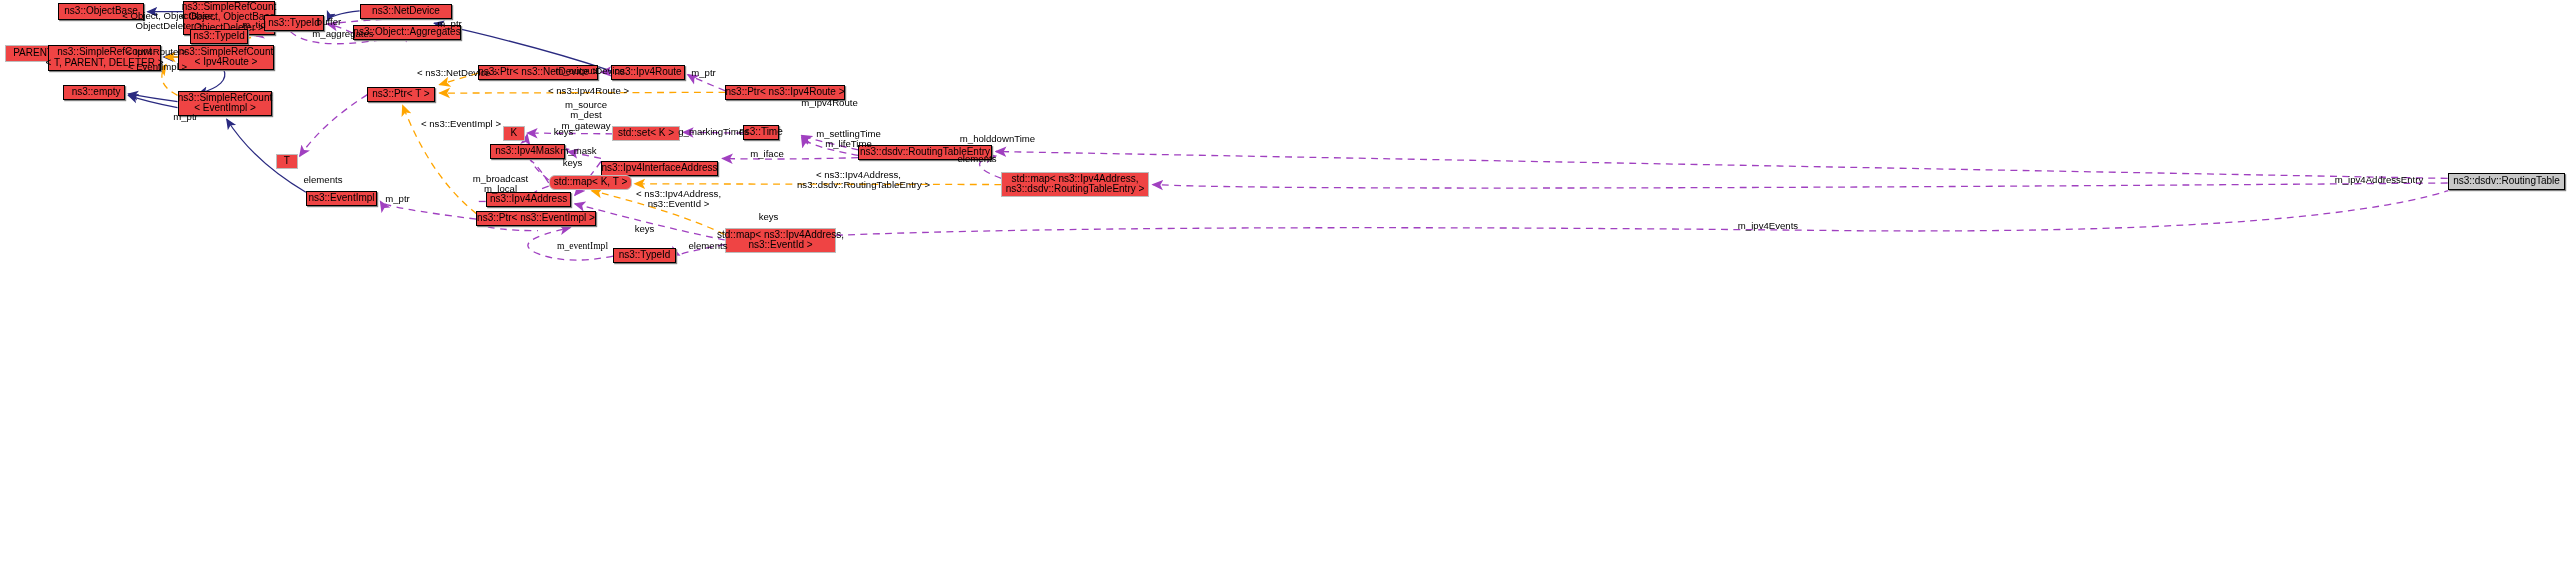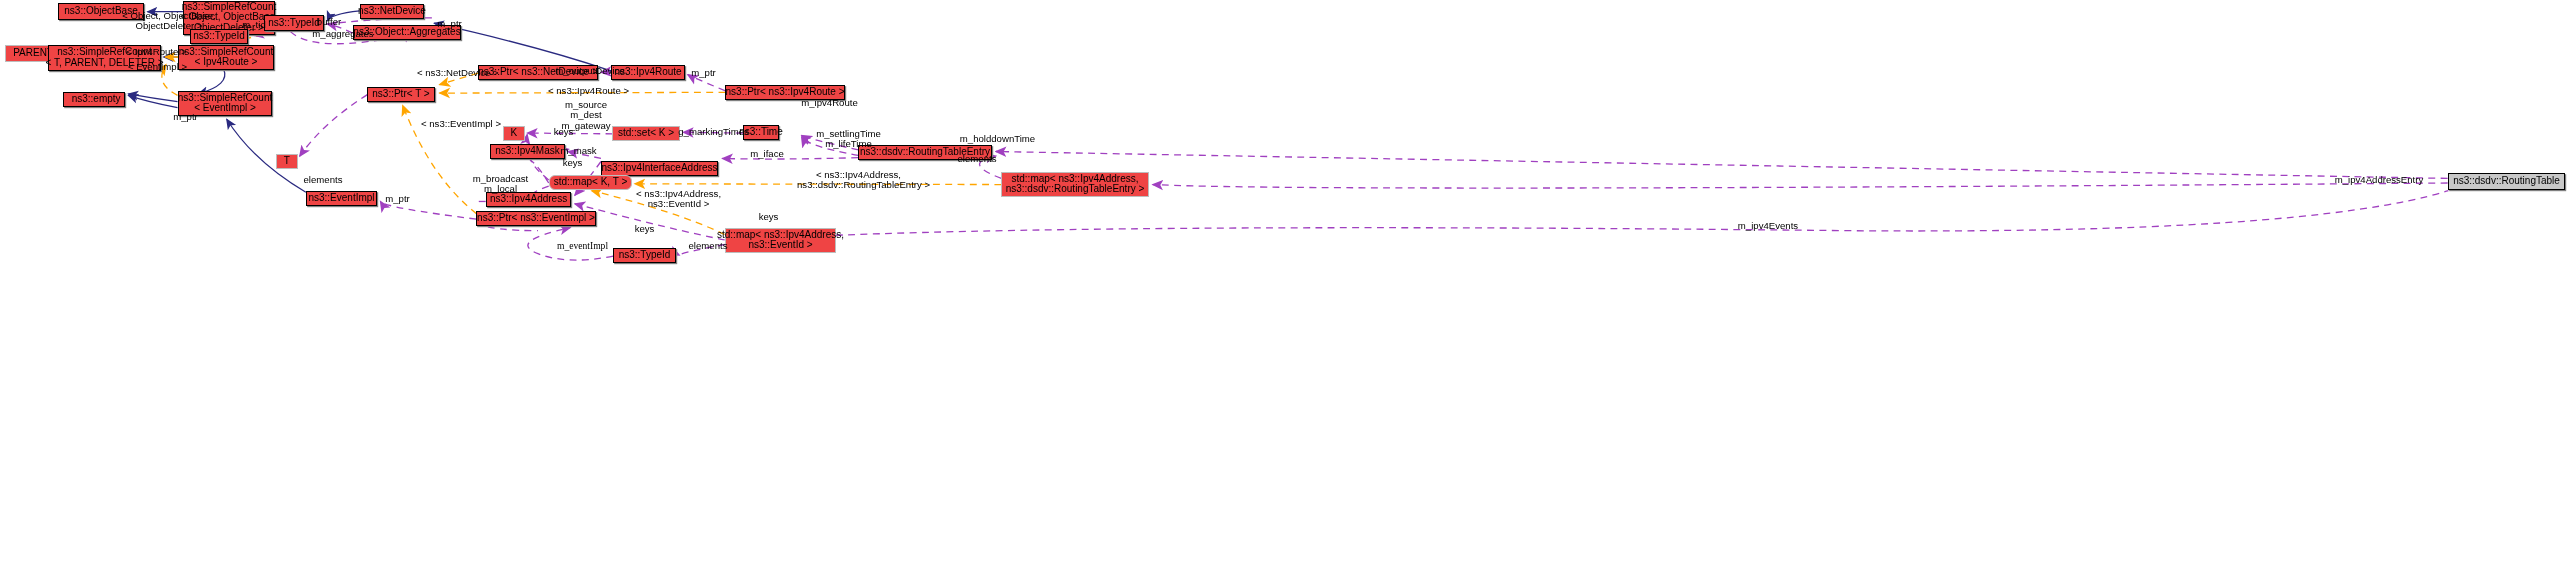"ns3::NetDevice" div.node { width: 64px -> 92px }
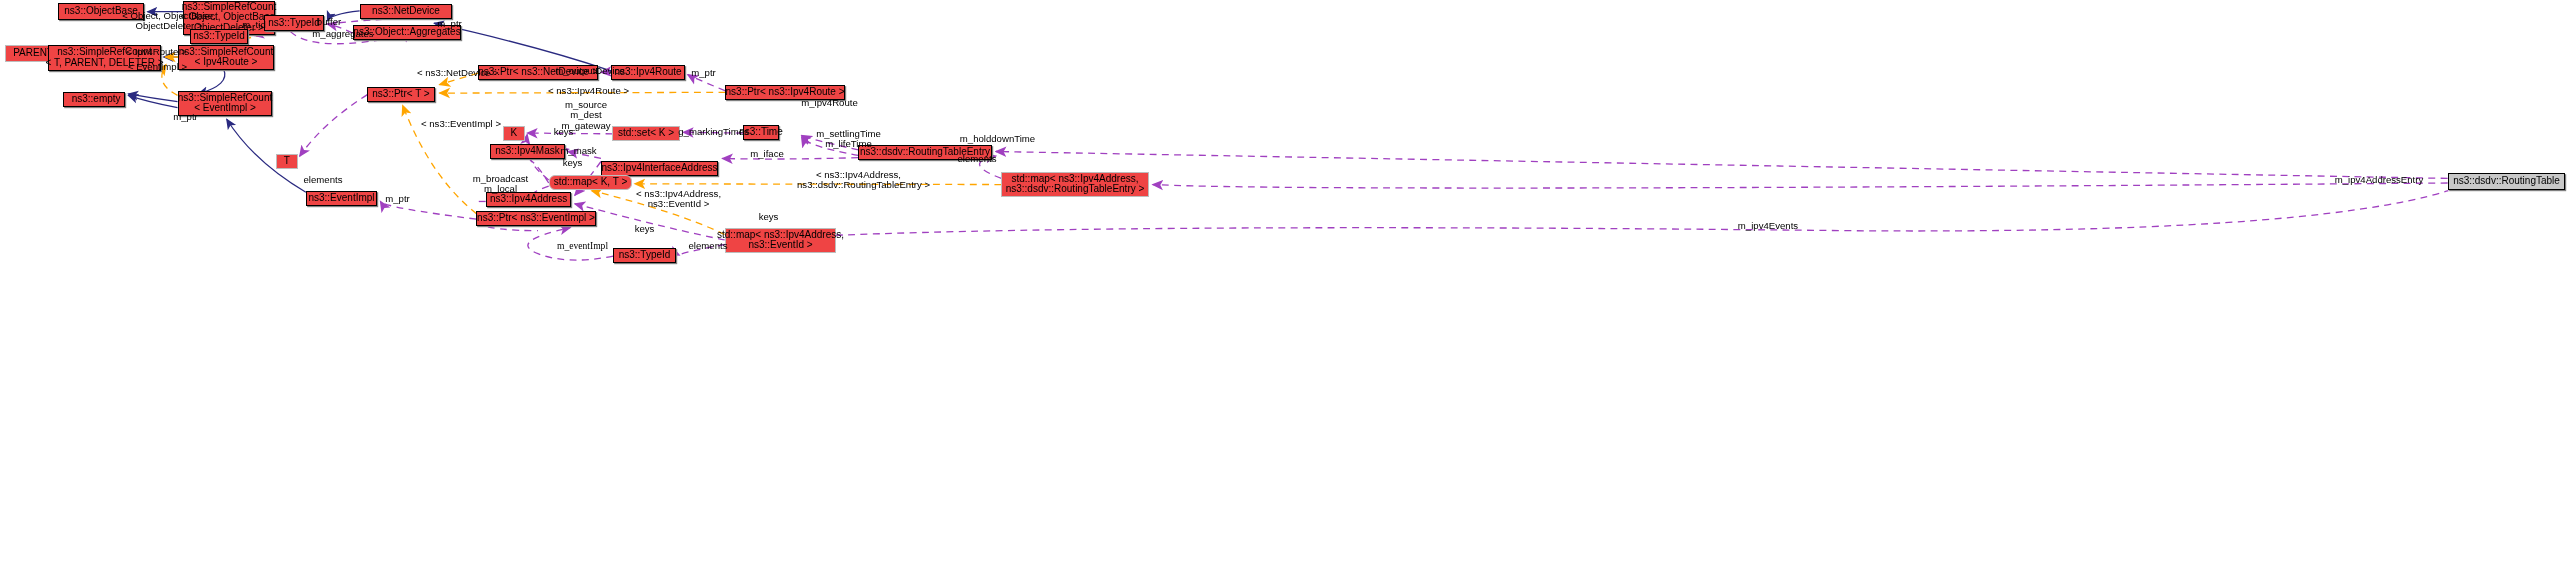"ns3::empty" div.node { top: 92px -> 85px }
